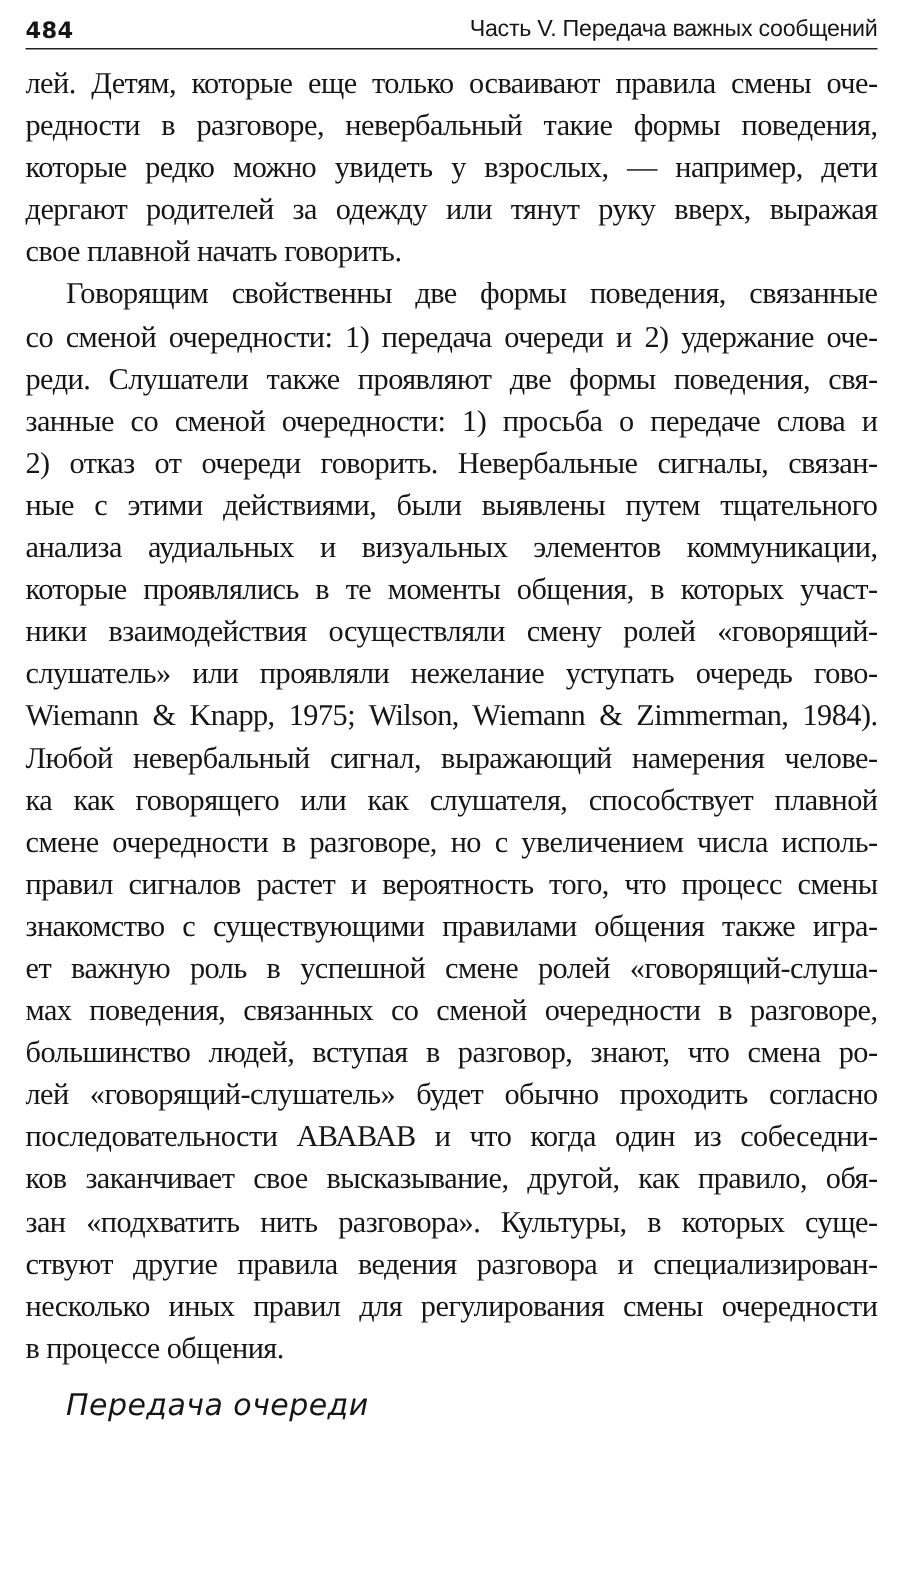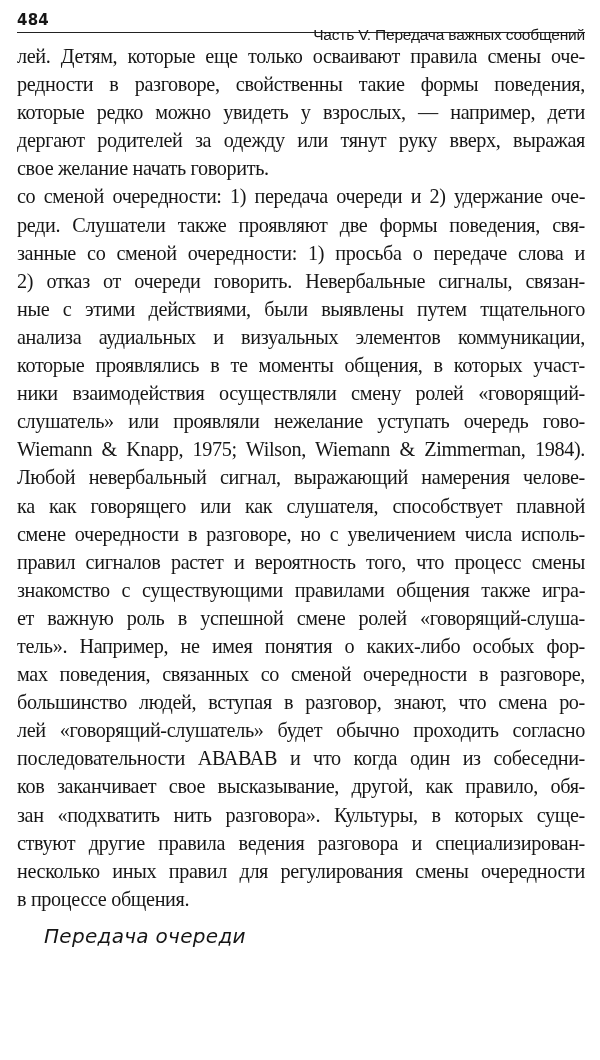"Часть V. Передача важных сообщений" .running-title { margin-top: 15px -> none }
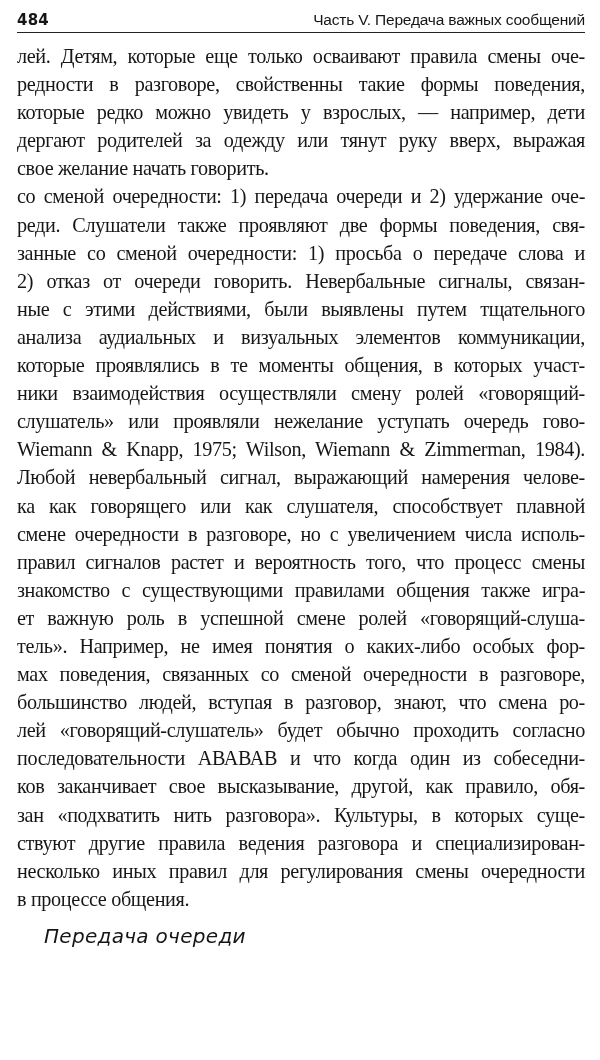"редности в разговоре, свойственны такие" span.line { text: свойственны -> невербальный }
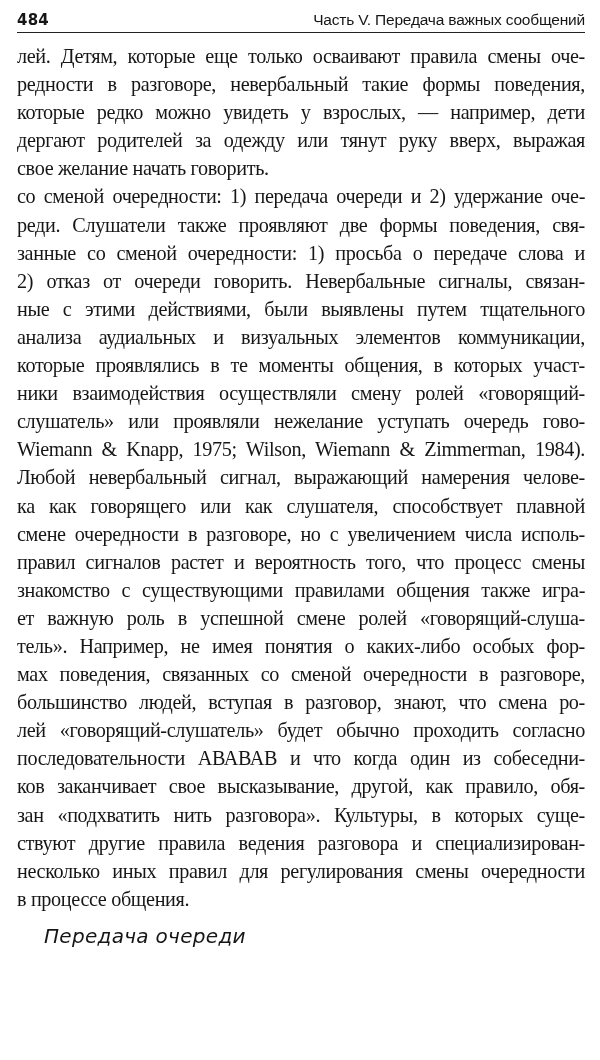"свое желание начать говорить." span.line { text: желание -> плавной }
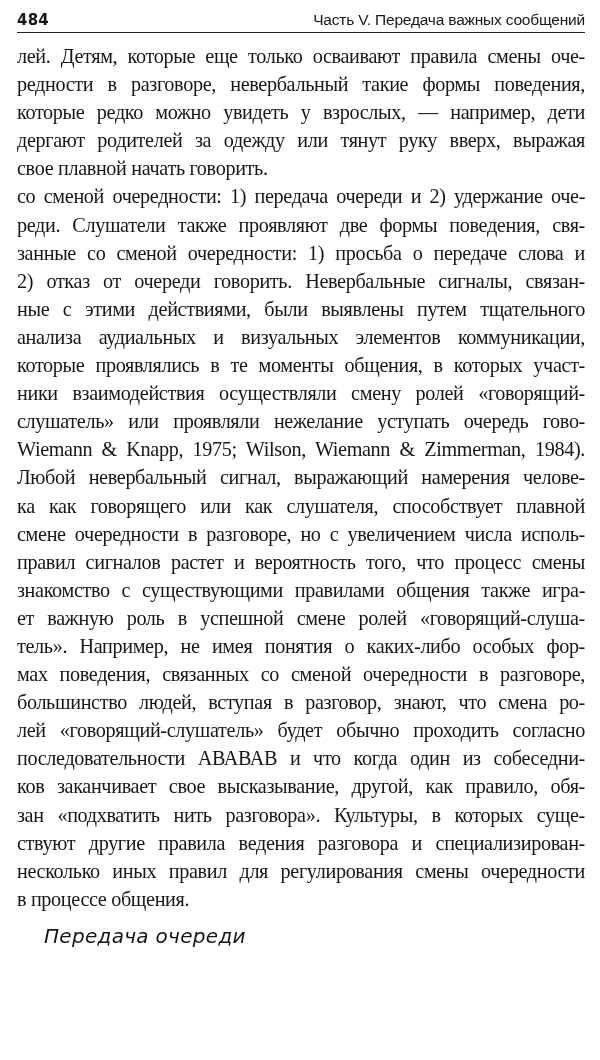"Говорящим свойственны две формы" span.line { html: none -> <span>Говорящим свойственны две формы поведения, связанные</span> }
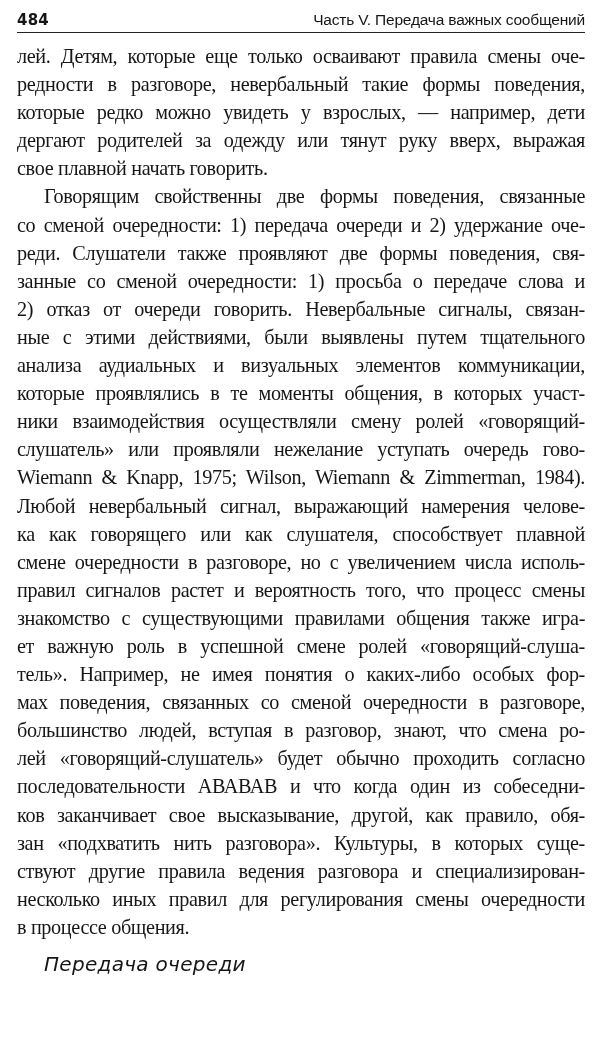"тель». Например, не имея понятия" span.line { html: <span>тель». Например, не имея понятия о каких-либо особых фор-</span> -> none }
